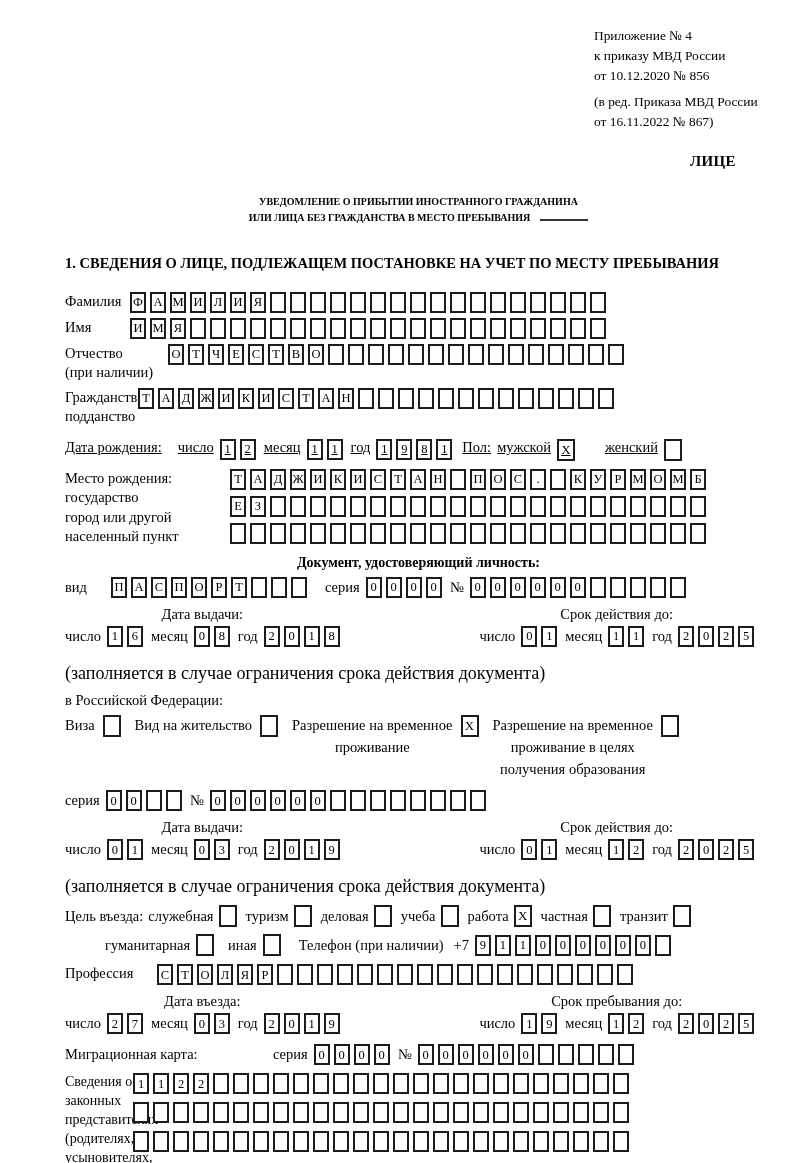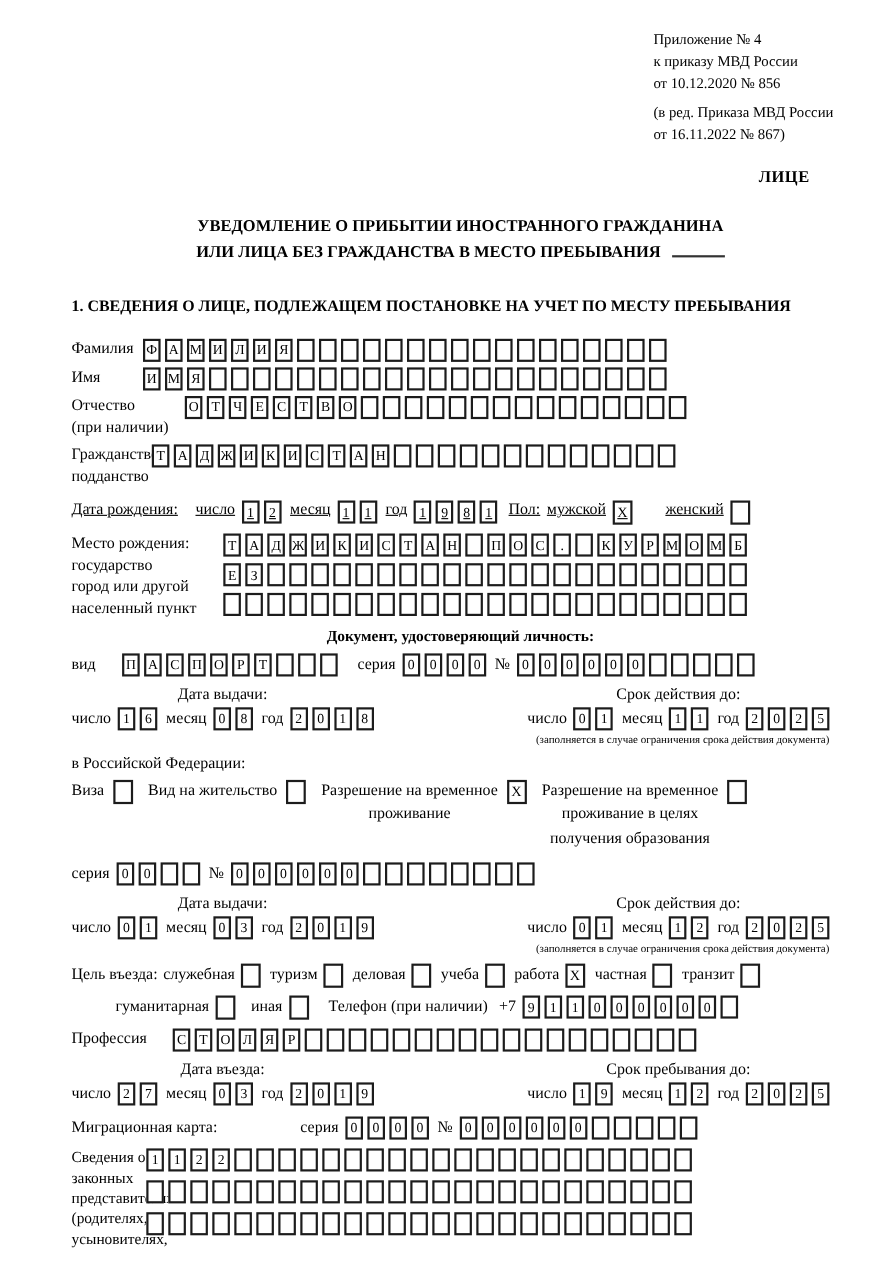"УВЕДОМЛЕНИЕ О ПРИБЫТИИ ИНОСТРАННОГО" .title { font-size: 15px -> 10px }
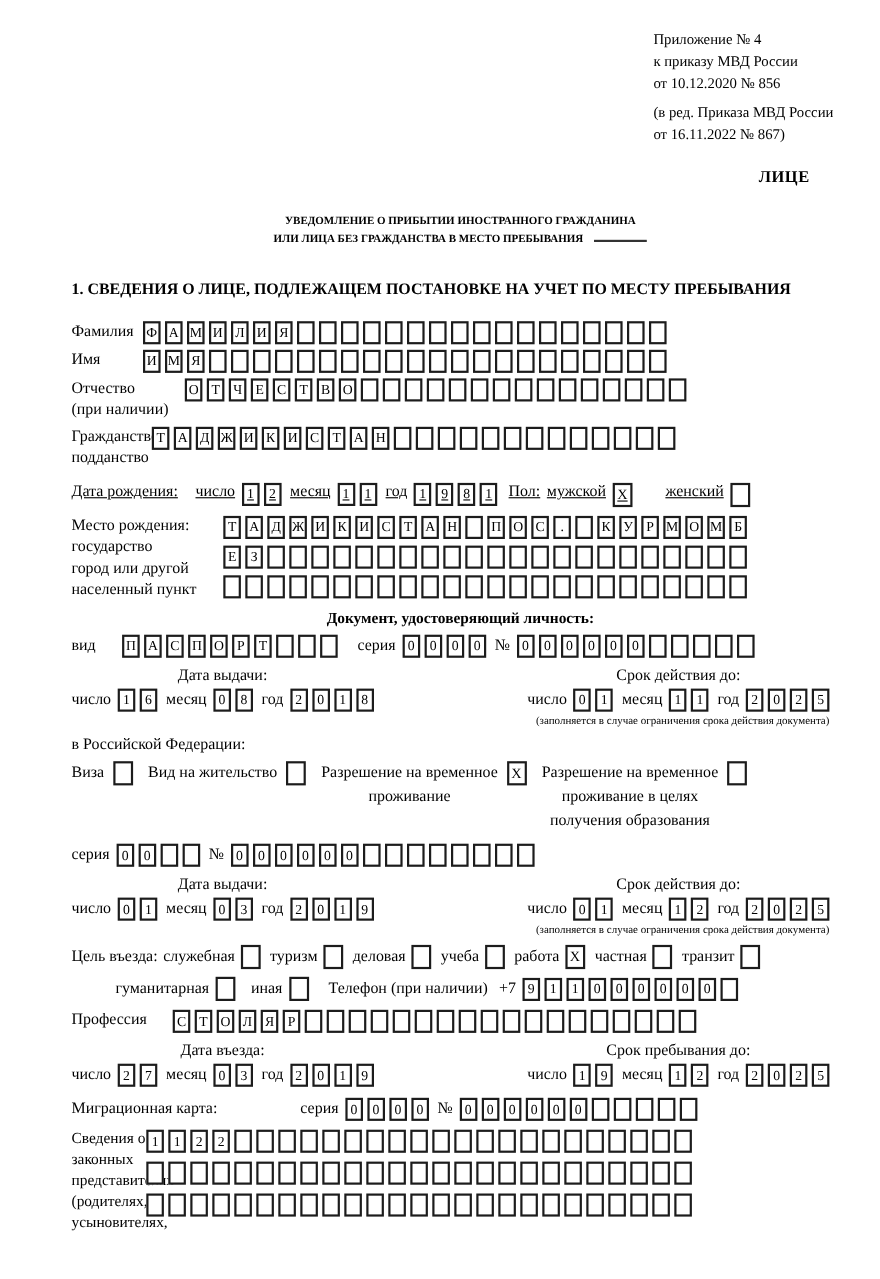"Место рождения:" div.frow { gap: none -> 27px }
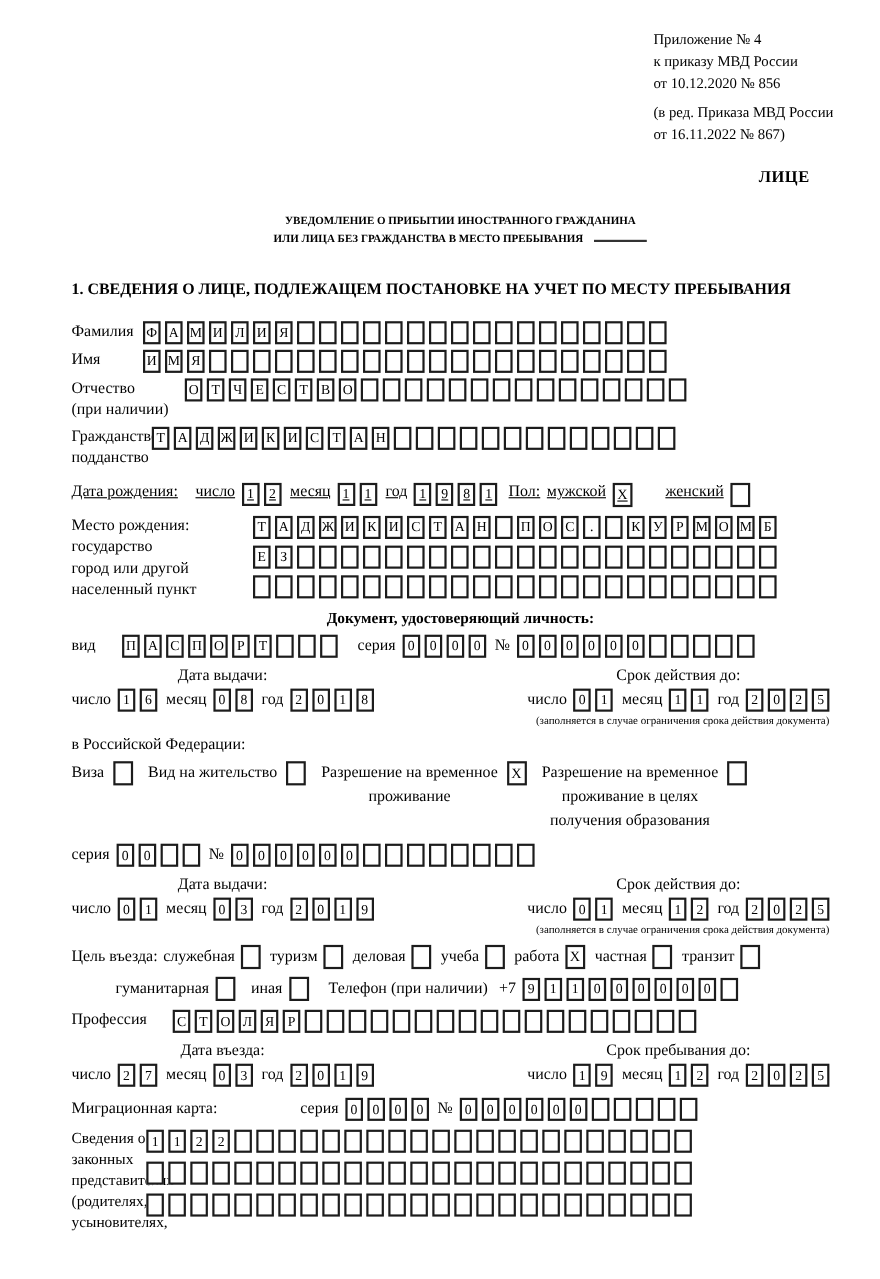"(заполняется в случае ограничения срока" .note { font-size: 10px -> 18px; margin: 3px 0 8px 0 -> 16px 0 8px 0; text-align: right -> left }
